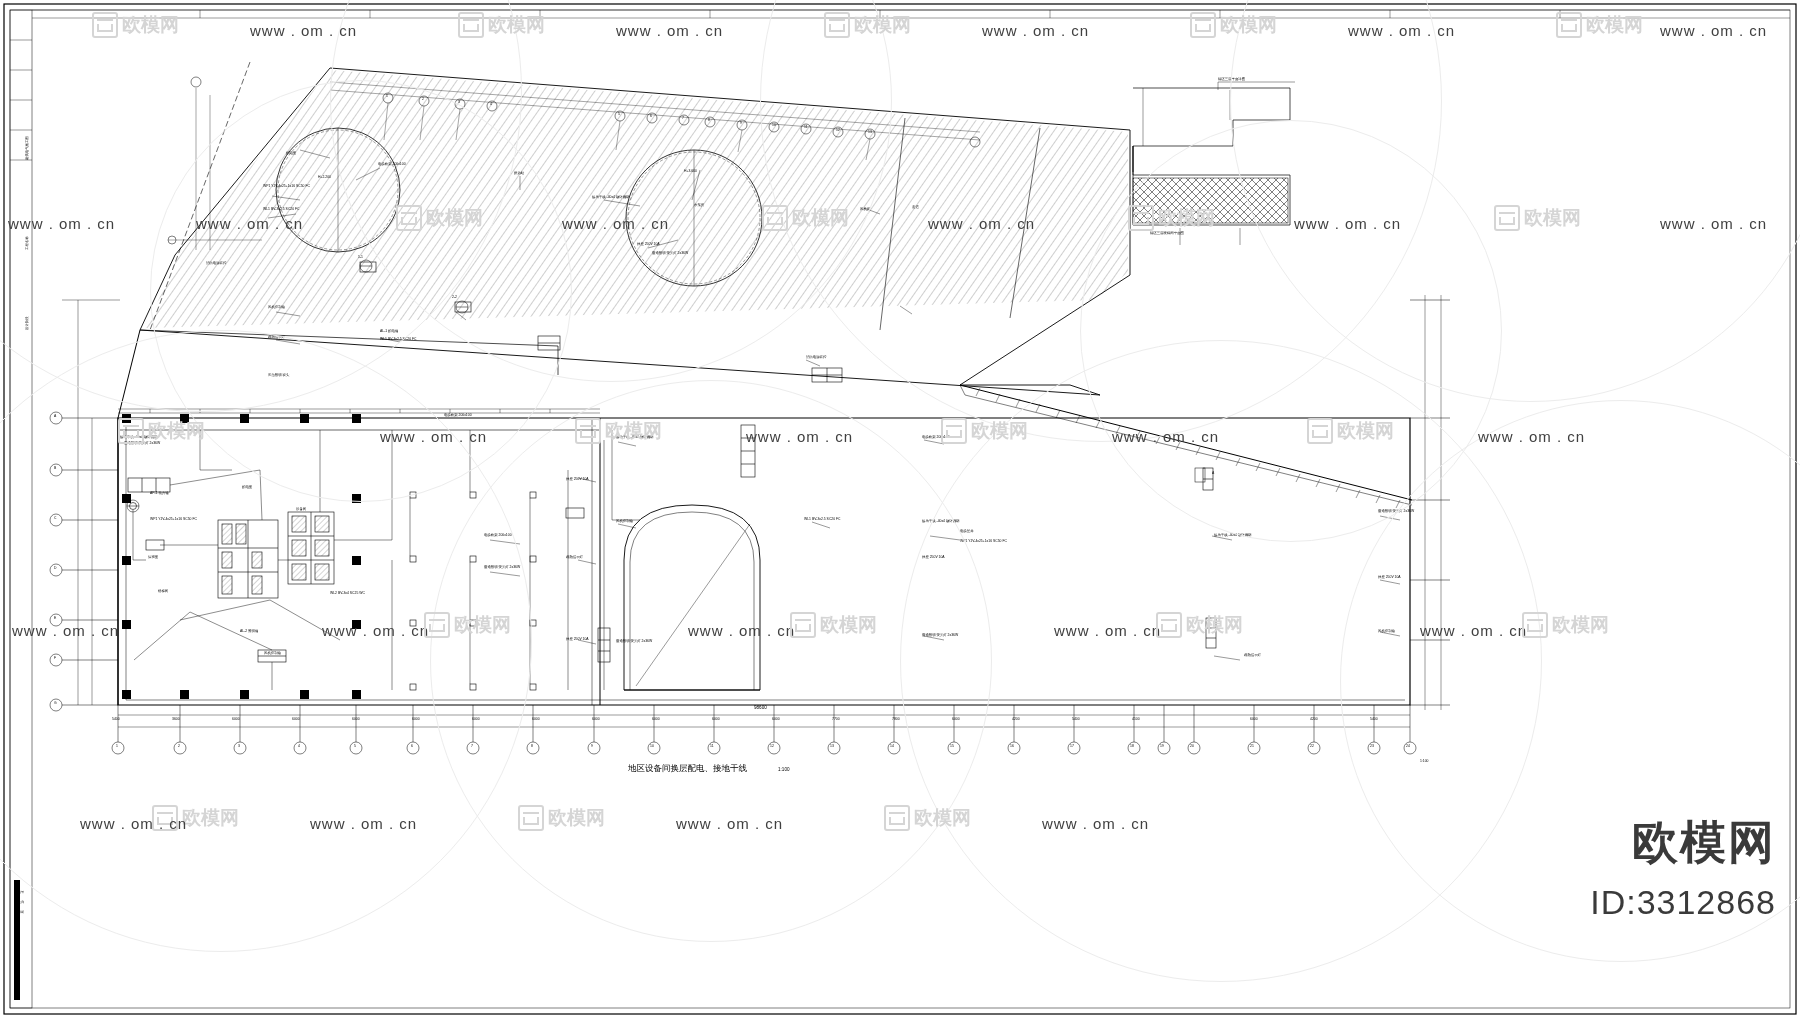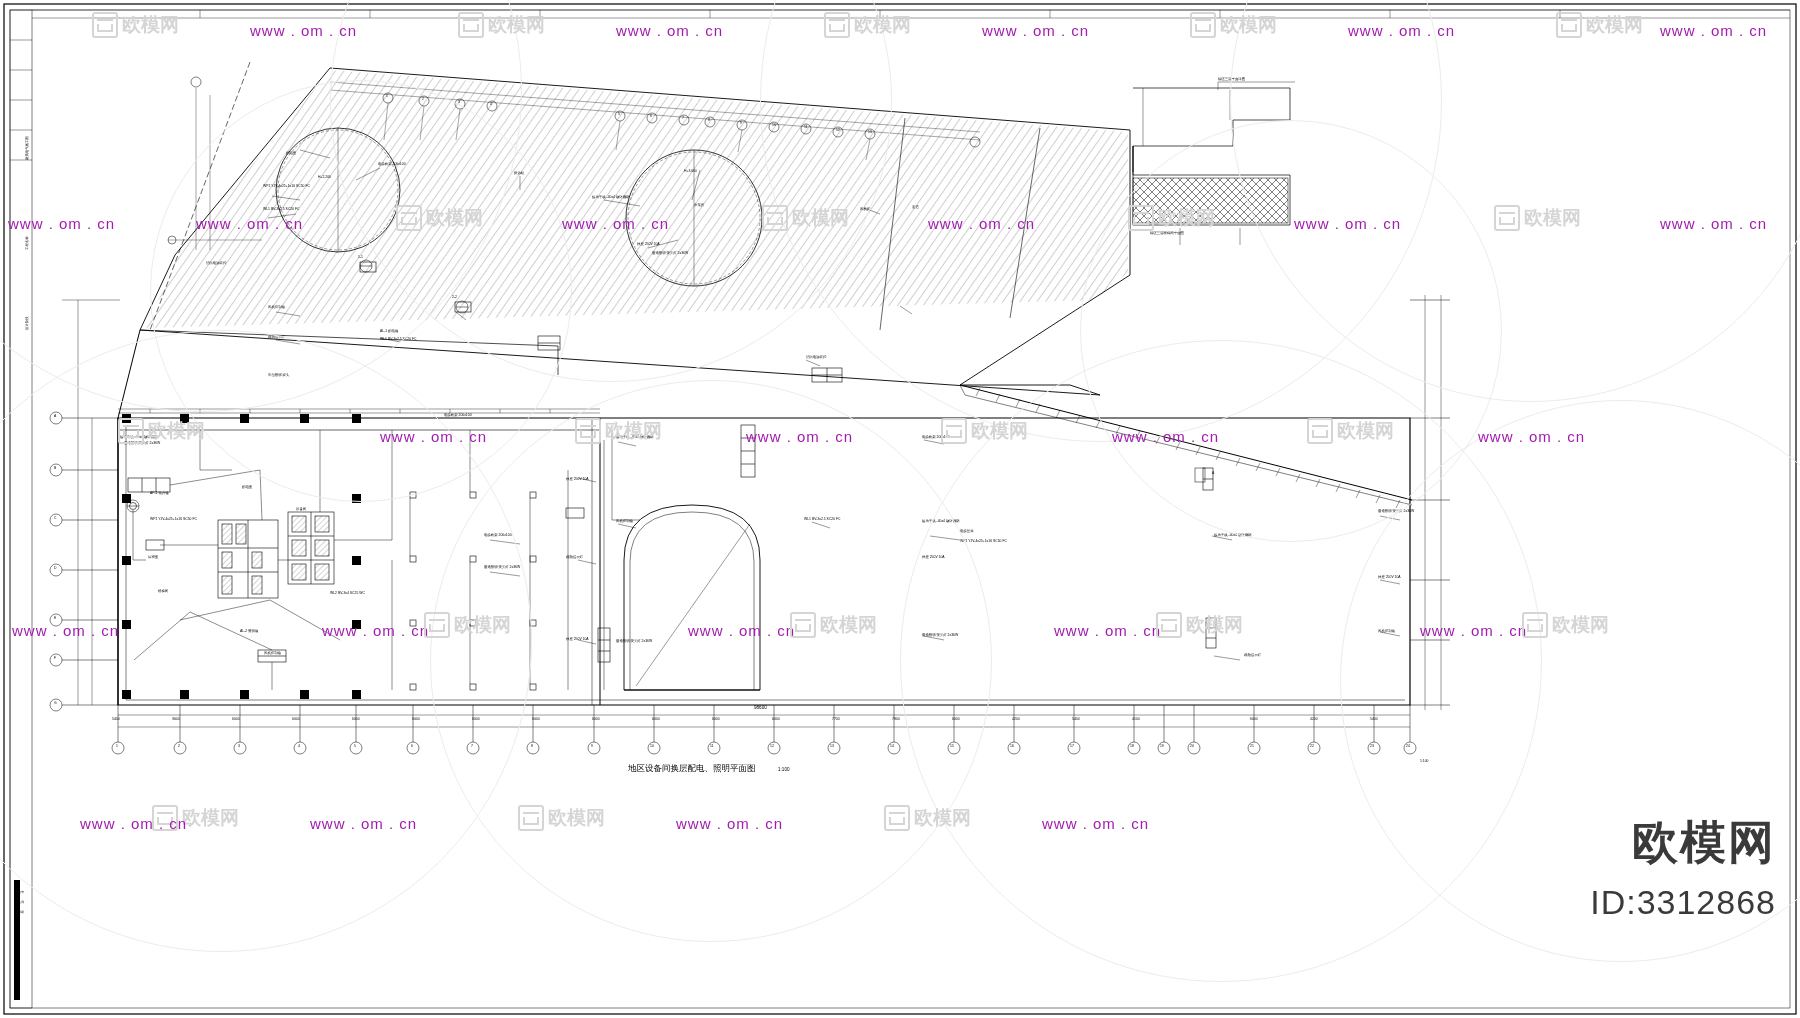"www . om . cn" .wm-text { color: #a21caf -> #404040 }
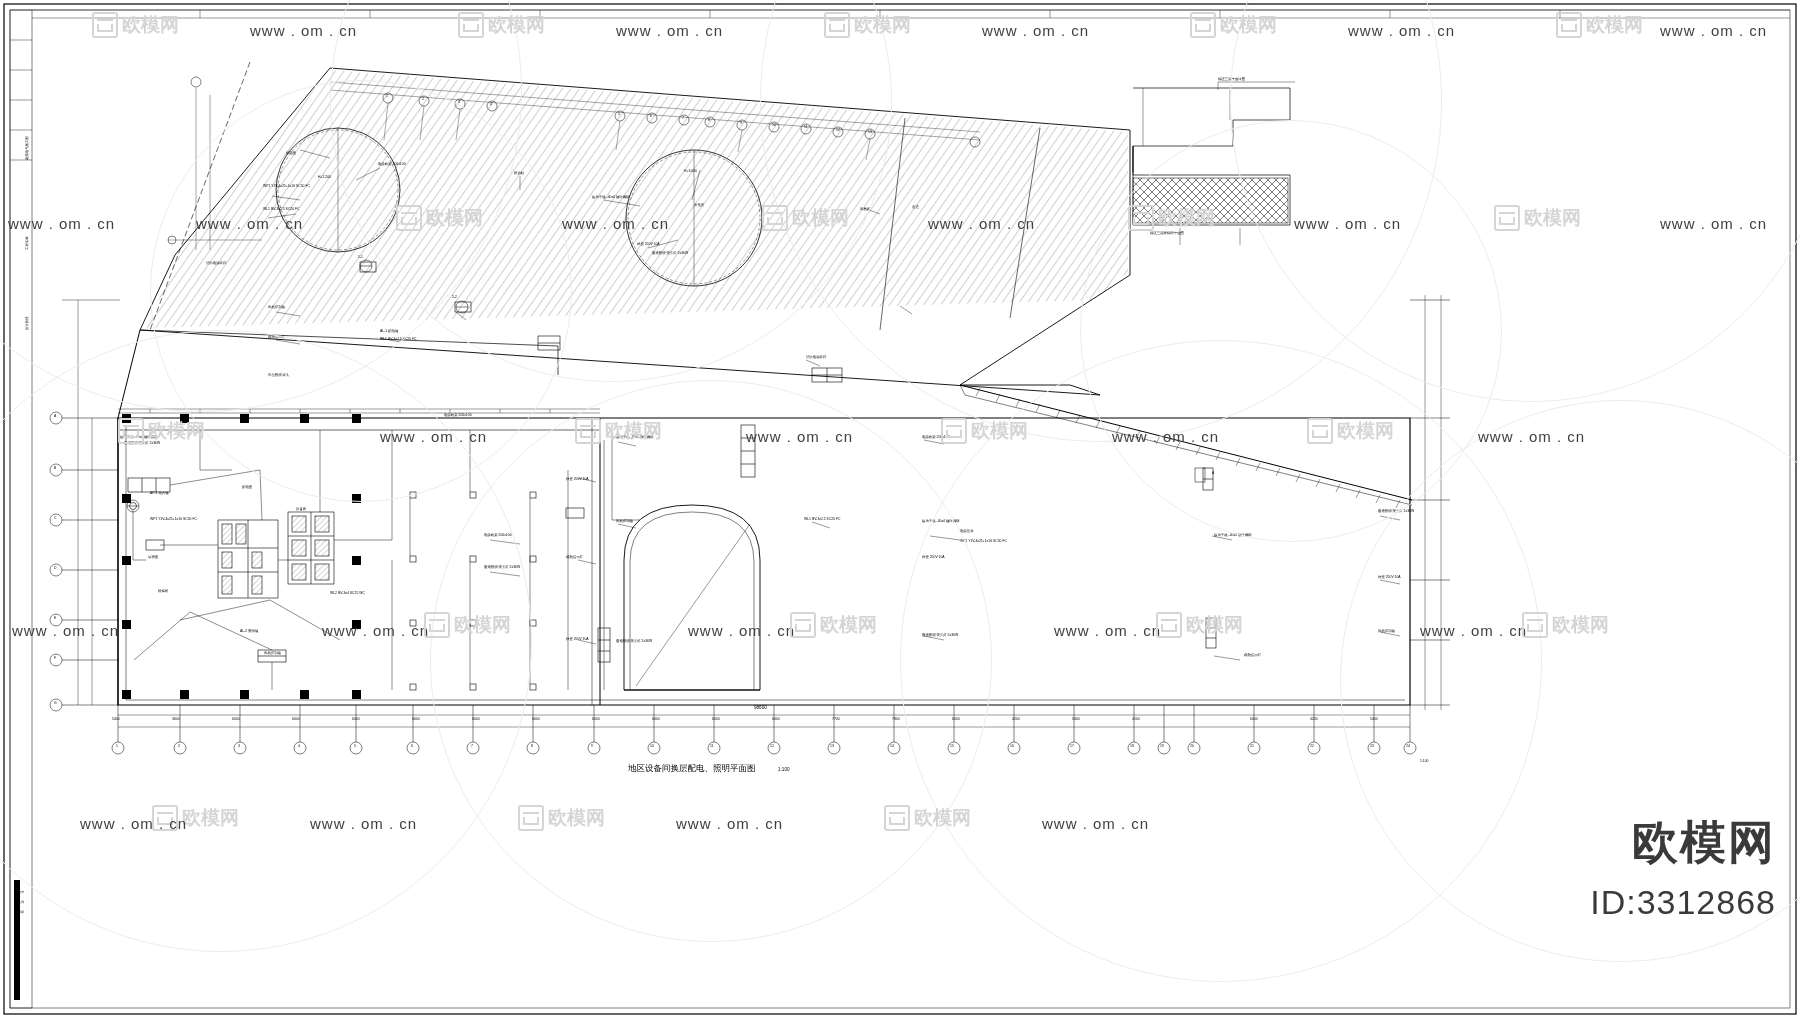"地区设备间换层配电、照明平面图" div.title-main { text: 照明平面图 -> 接地干线 }
